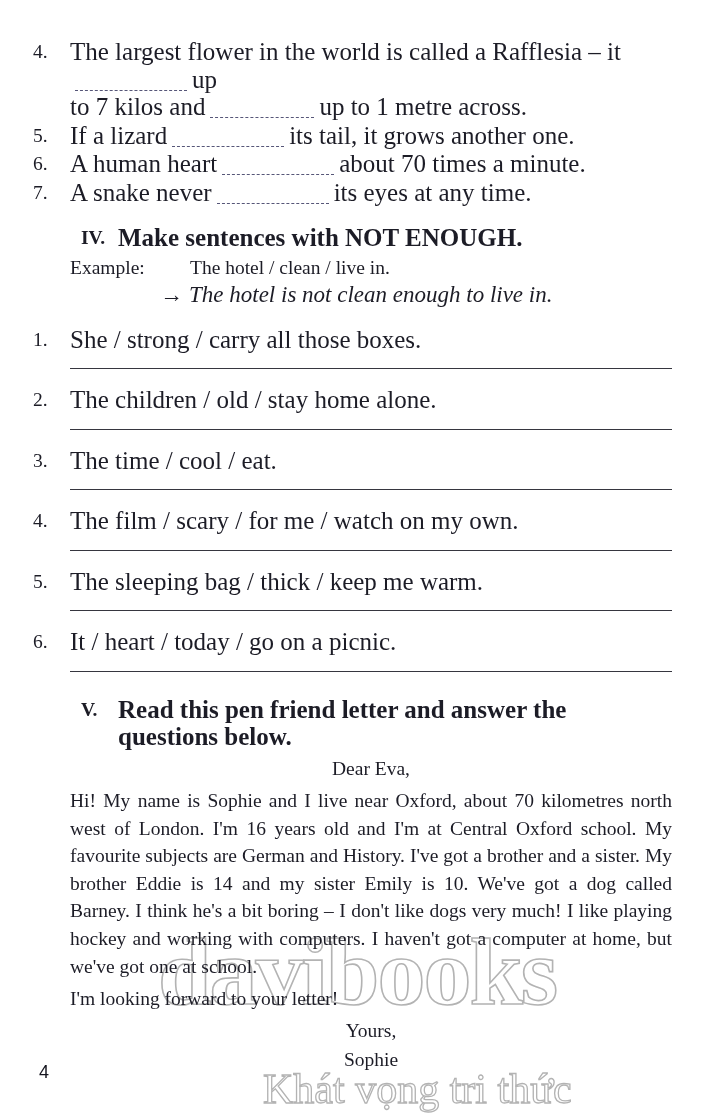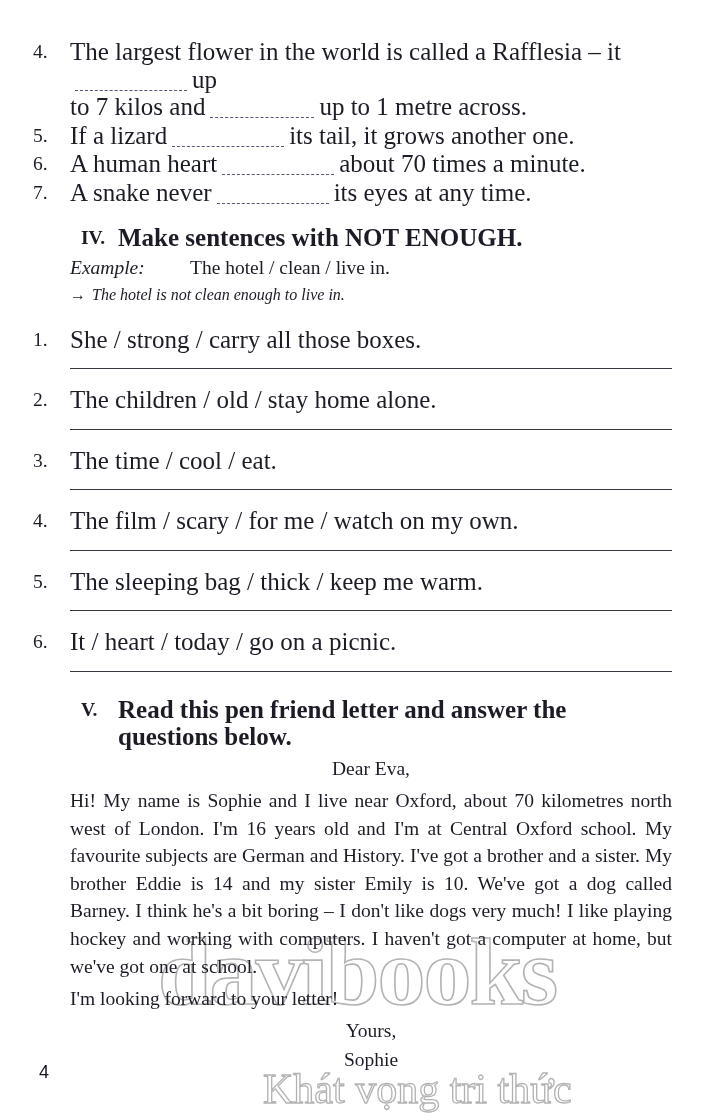"Example:" .example-label { font-style: italic -> none }
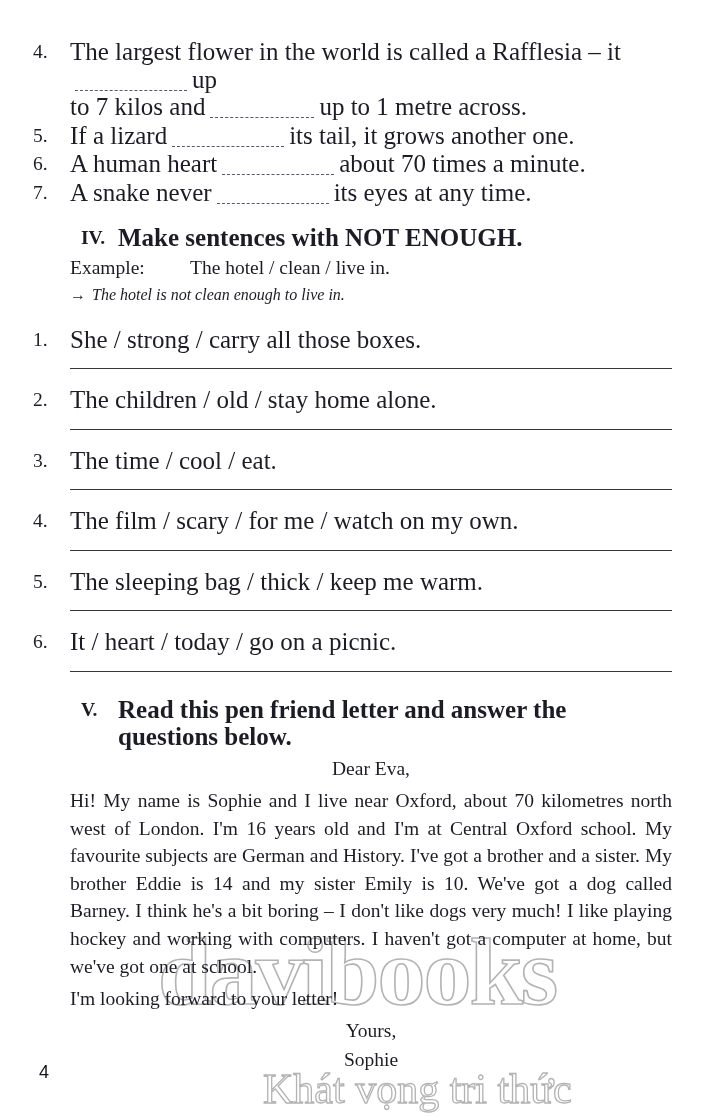"→ The hotel is not" .example-line2 { font-size: 16px -> 23px; margin-left: none -> 90px }
